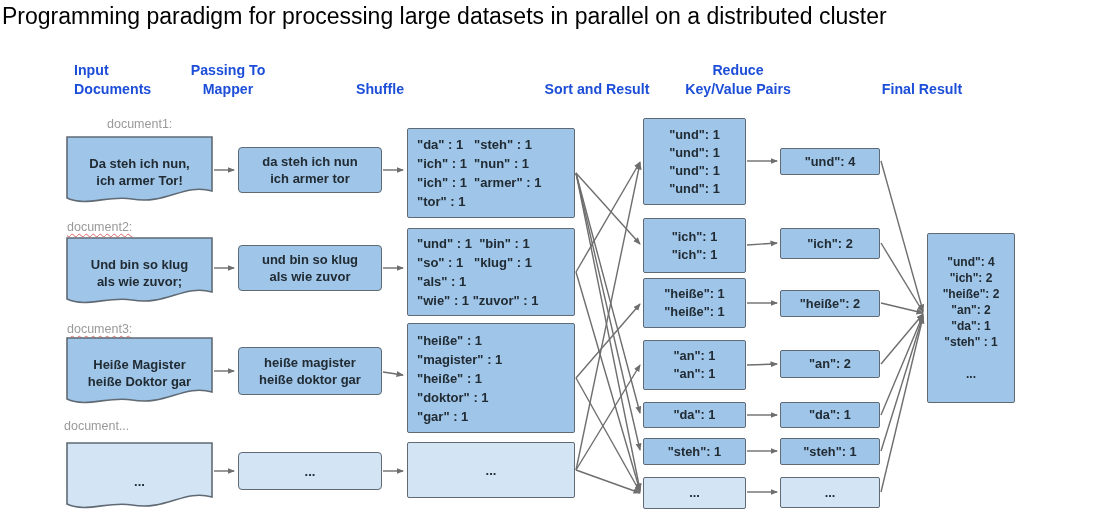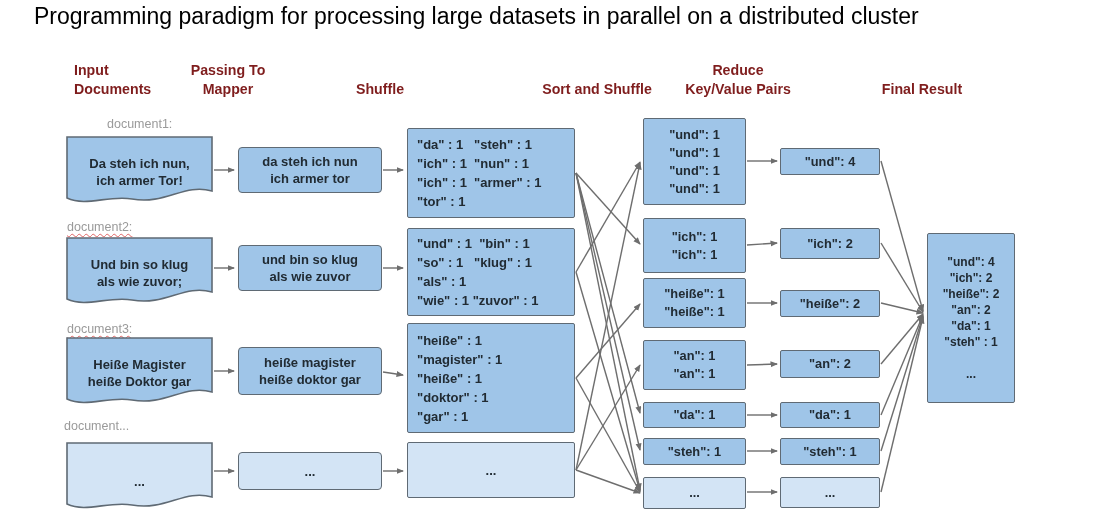"Programming paradigm for processing" .title { margin-left: 32px -> none }
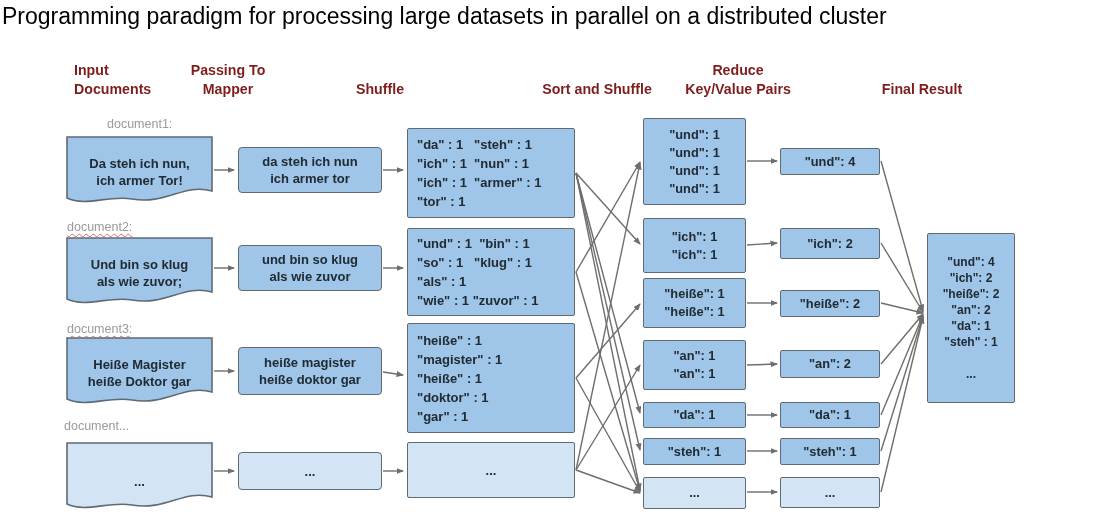"Input" .colhead { color: #7f1d1d -> #1d4ed8 }
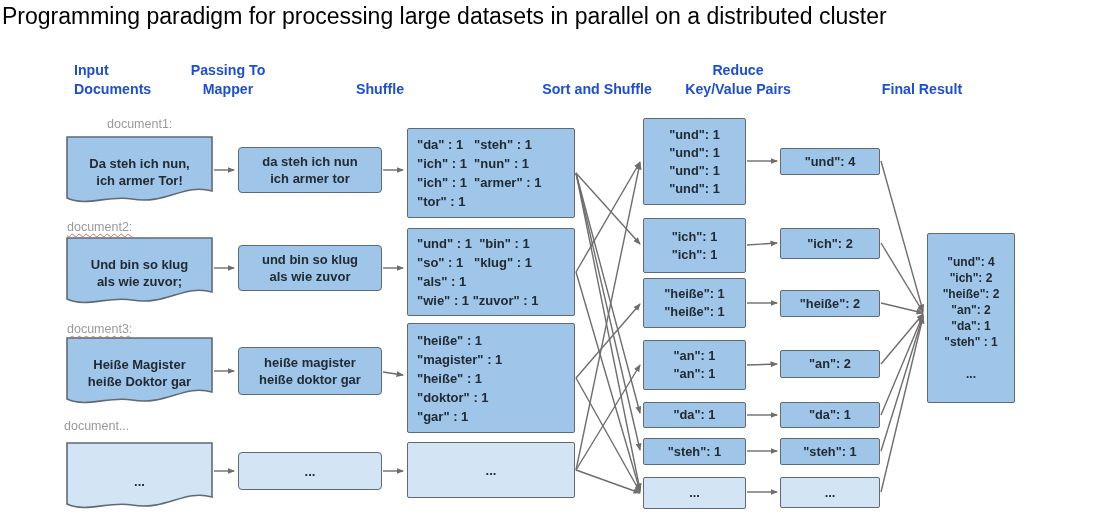"Sort and Shuffle" div.colhead { text: Shuffle -> Result }
